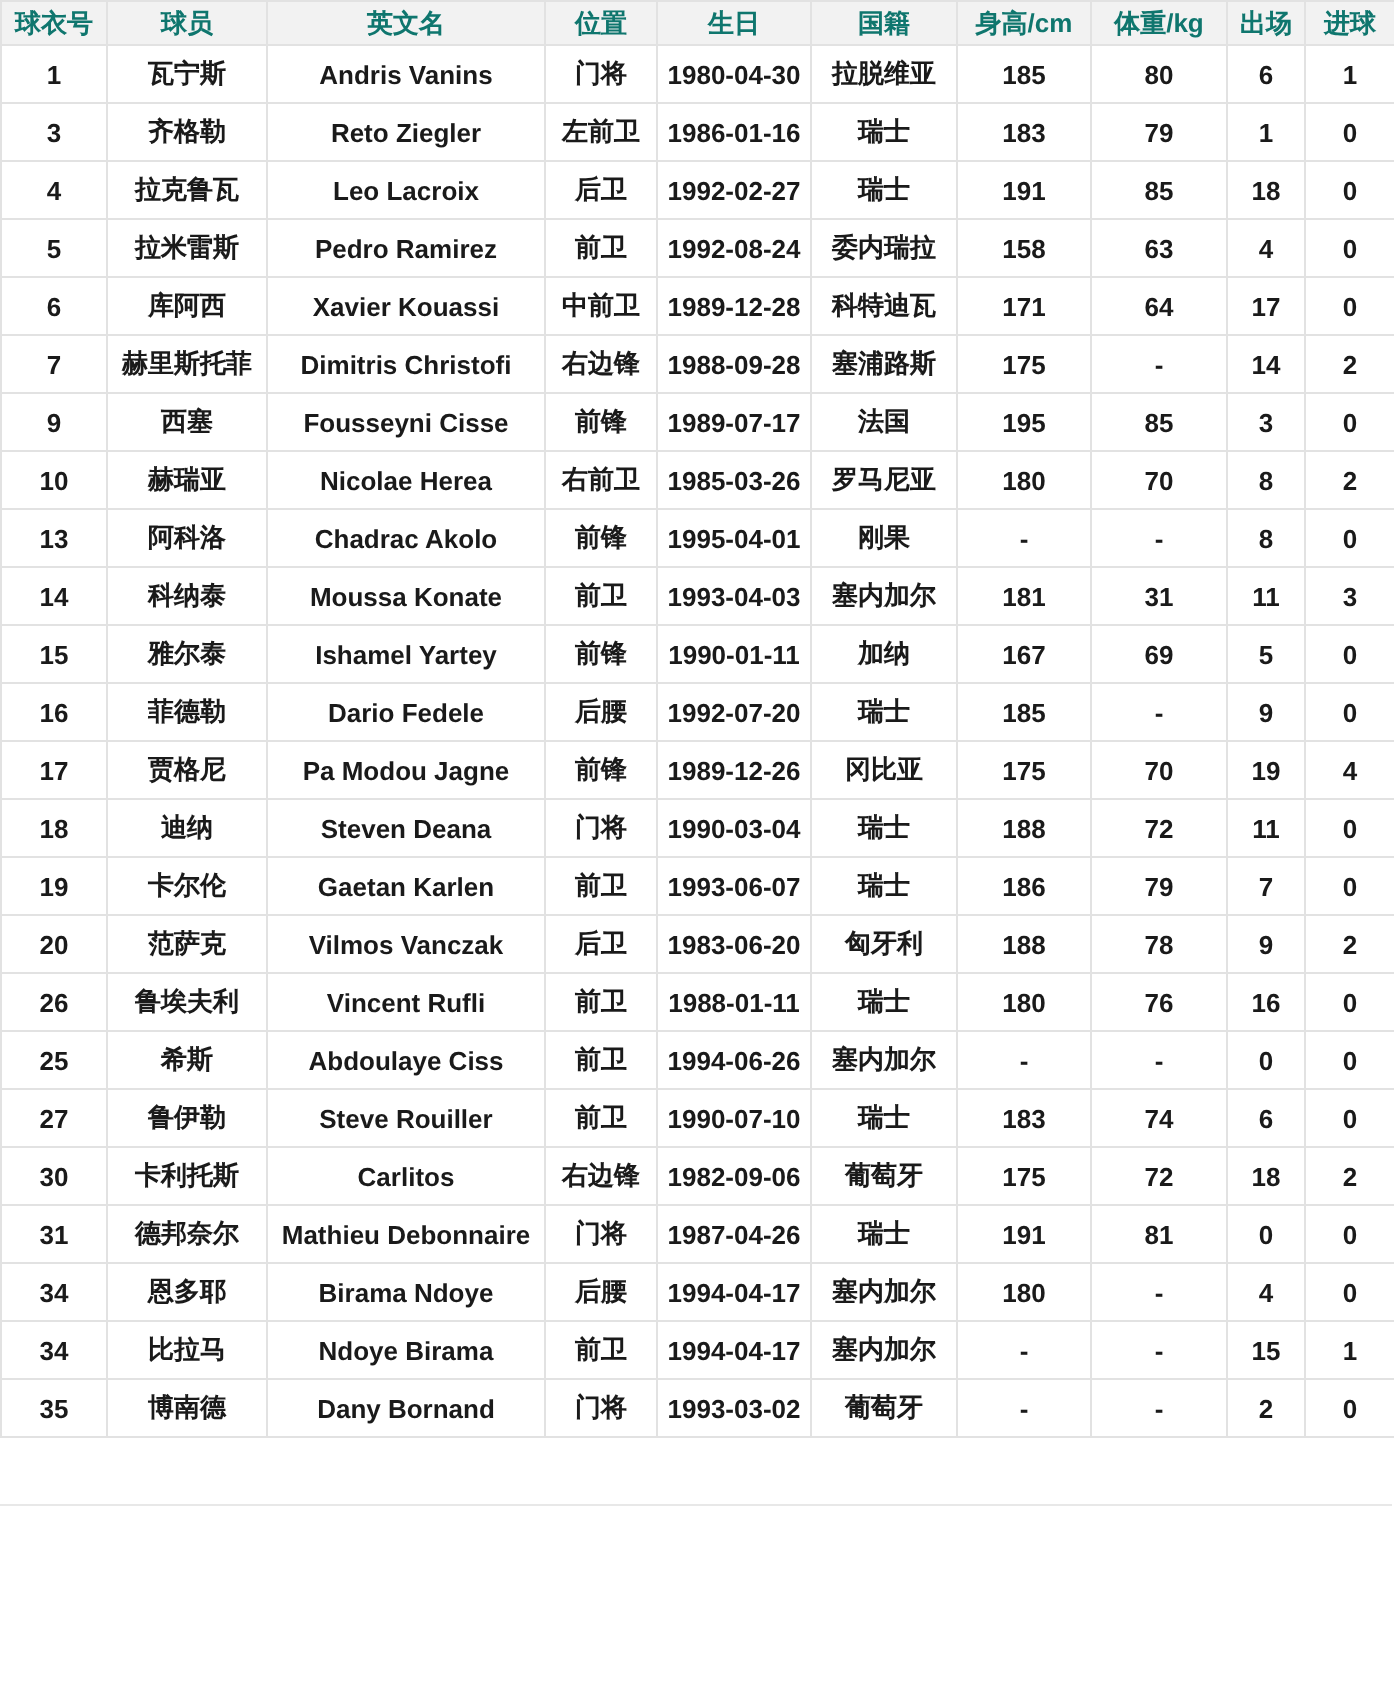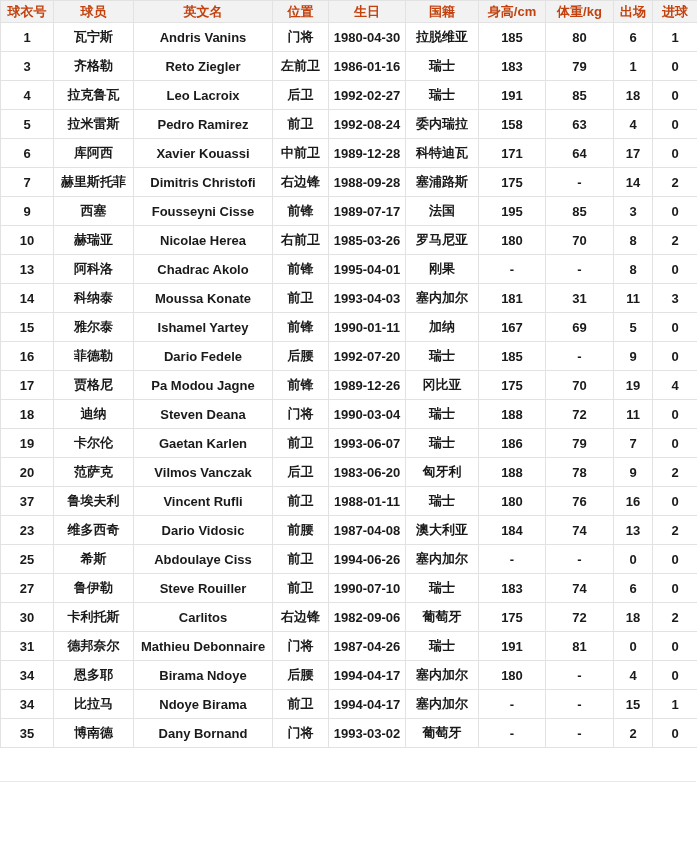"球衣号" table.squad thead th { color: #c2410c -> #0f766e }
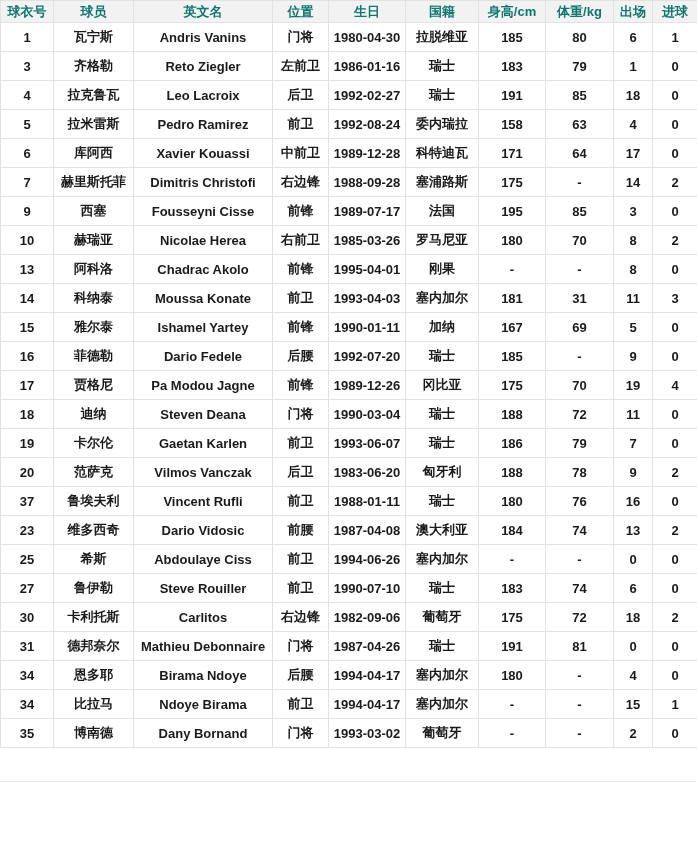"37" td { text: 37 -> 26 }
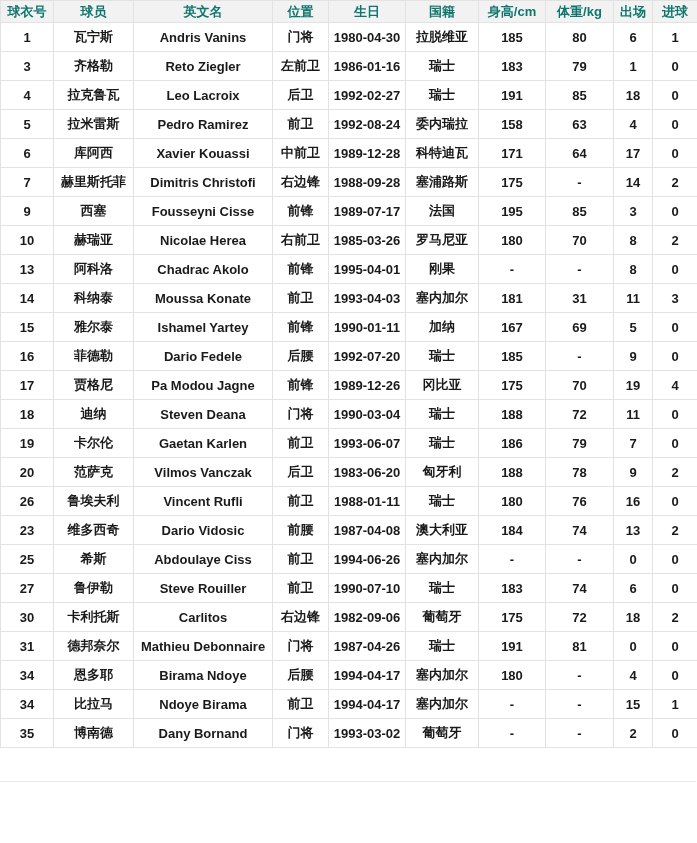"23" tr { html: <tr> <td>23</td> <td>维多西奇</td> <td>Dario Vidosic</td> <td>前腰</td> <td>1987-04-08</td> <td>澳大利亚</td> <td>184</td> <td>74</td> <td>13</td> <td>2</td> </tr> -> none }
